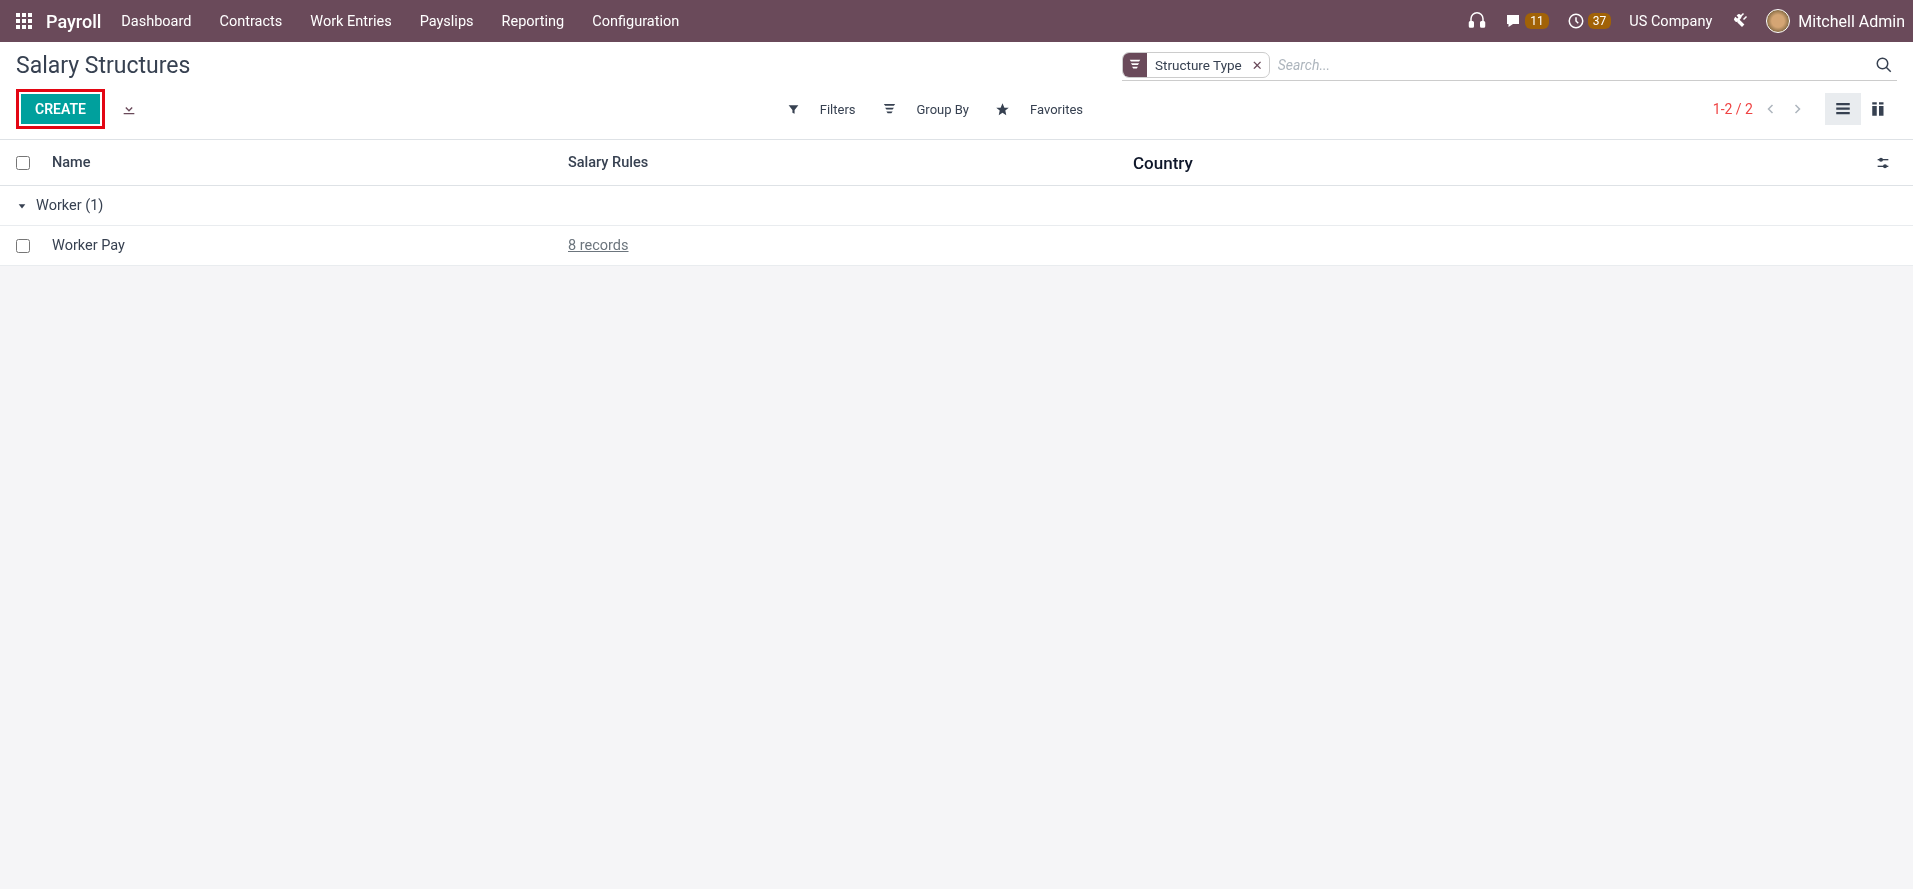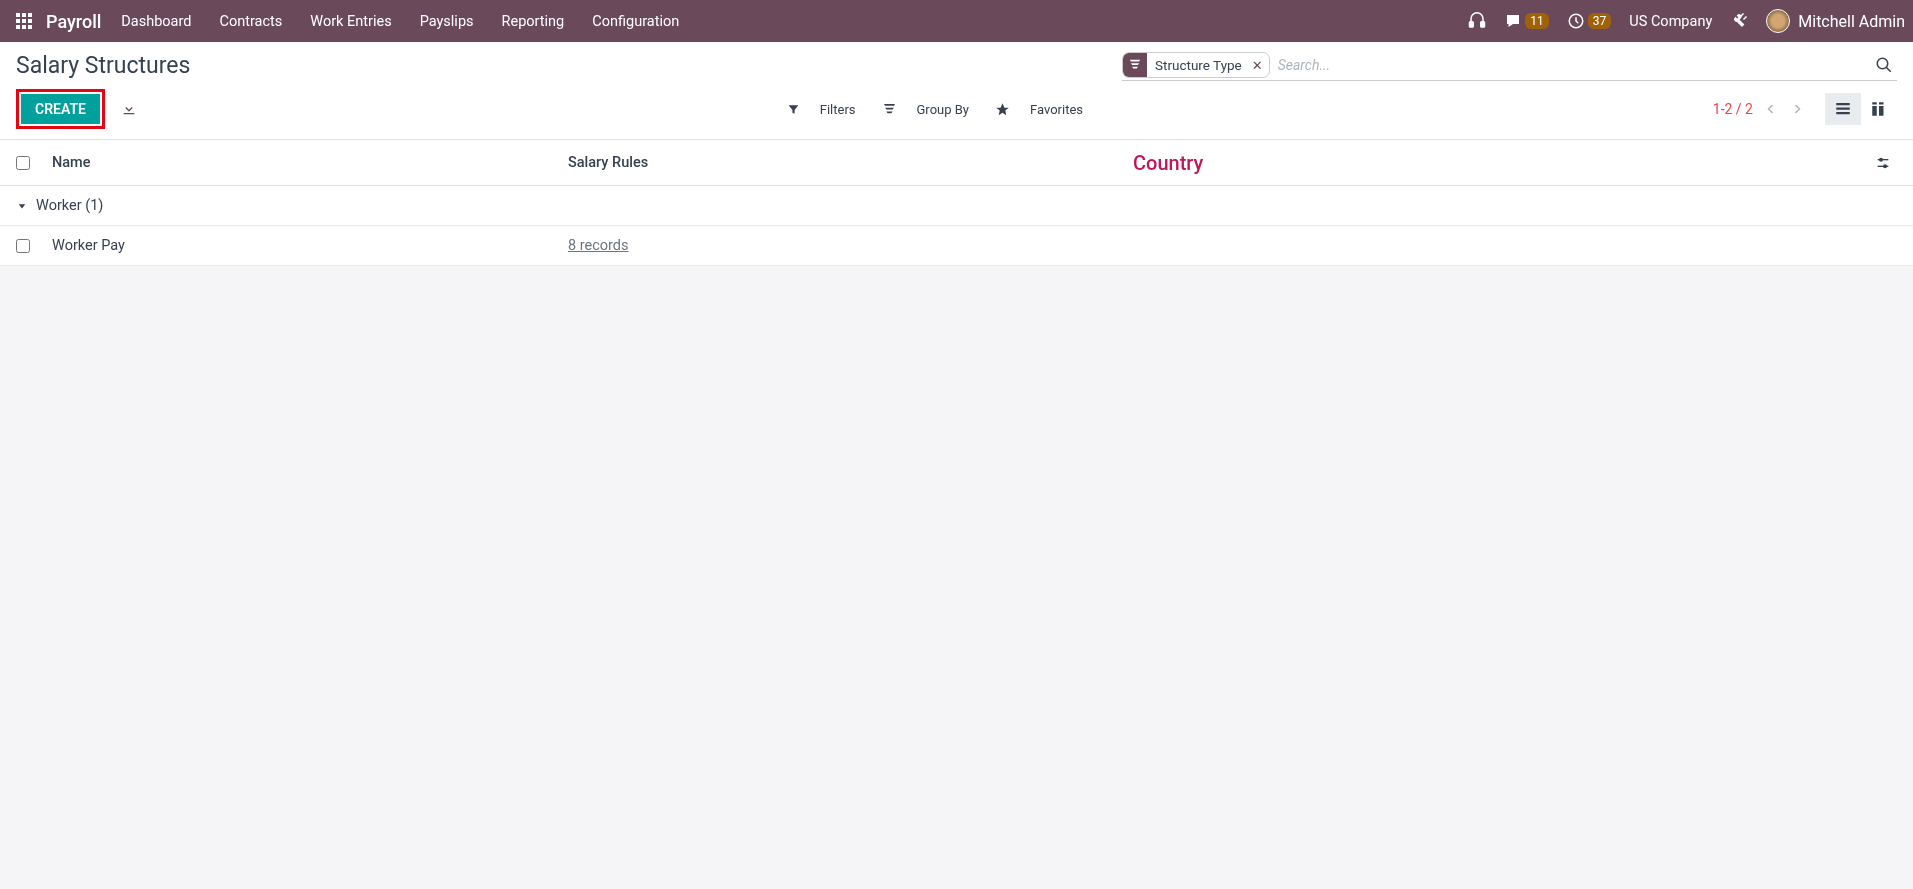"Country" .col-country { color: #be185d -> #0f172a; font-size: 20px -> 17px }
